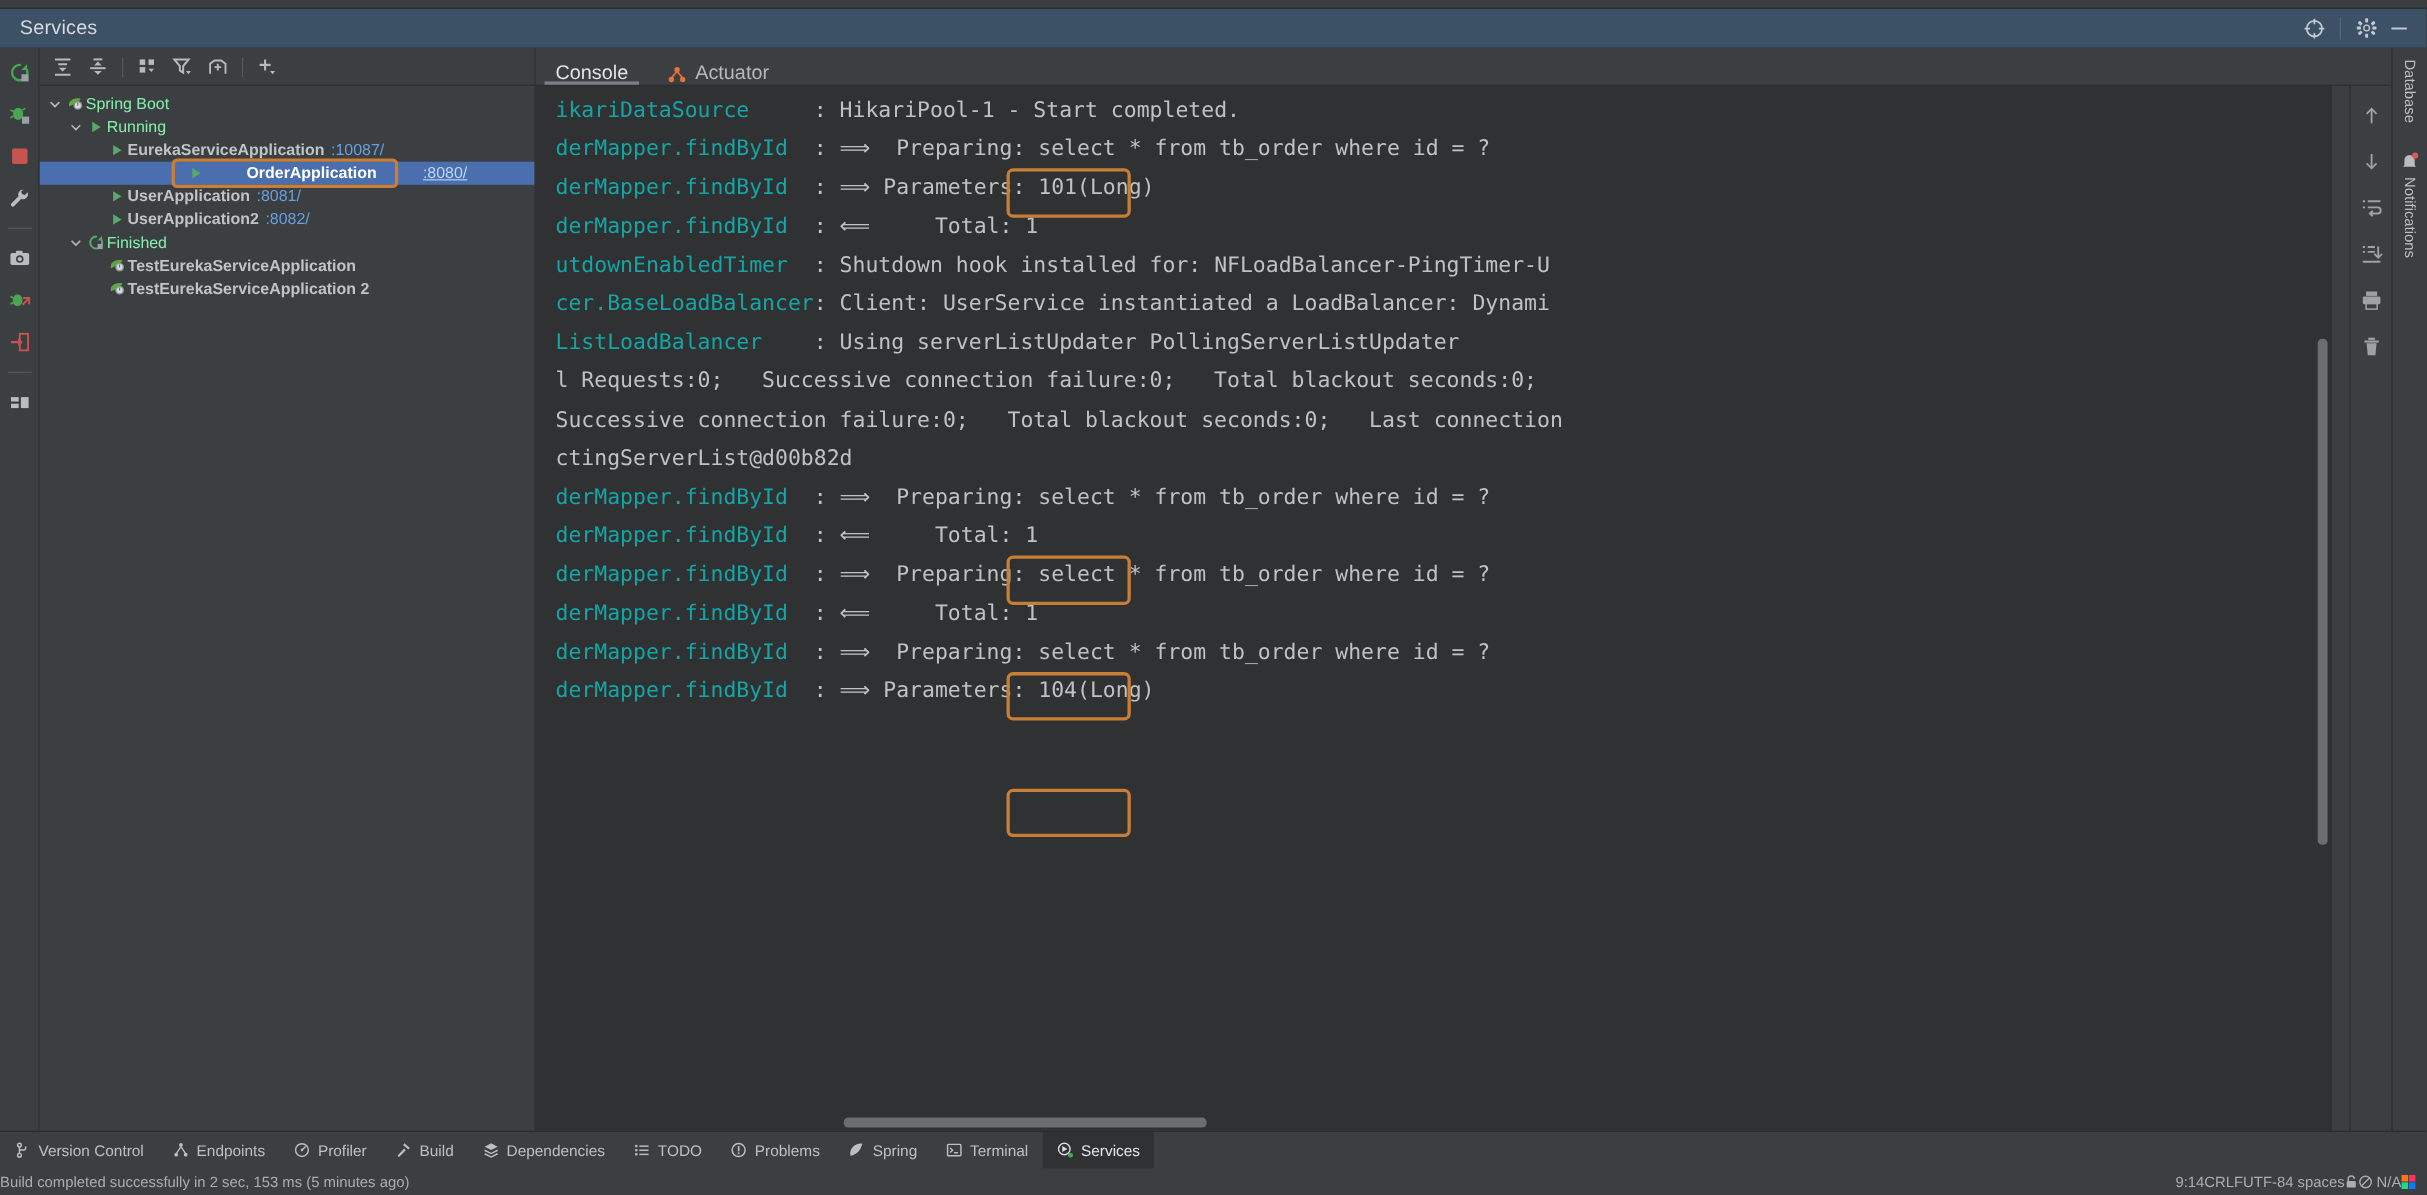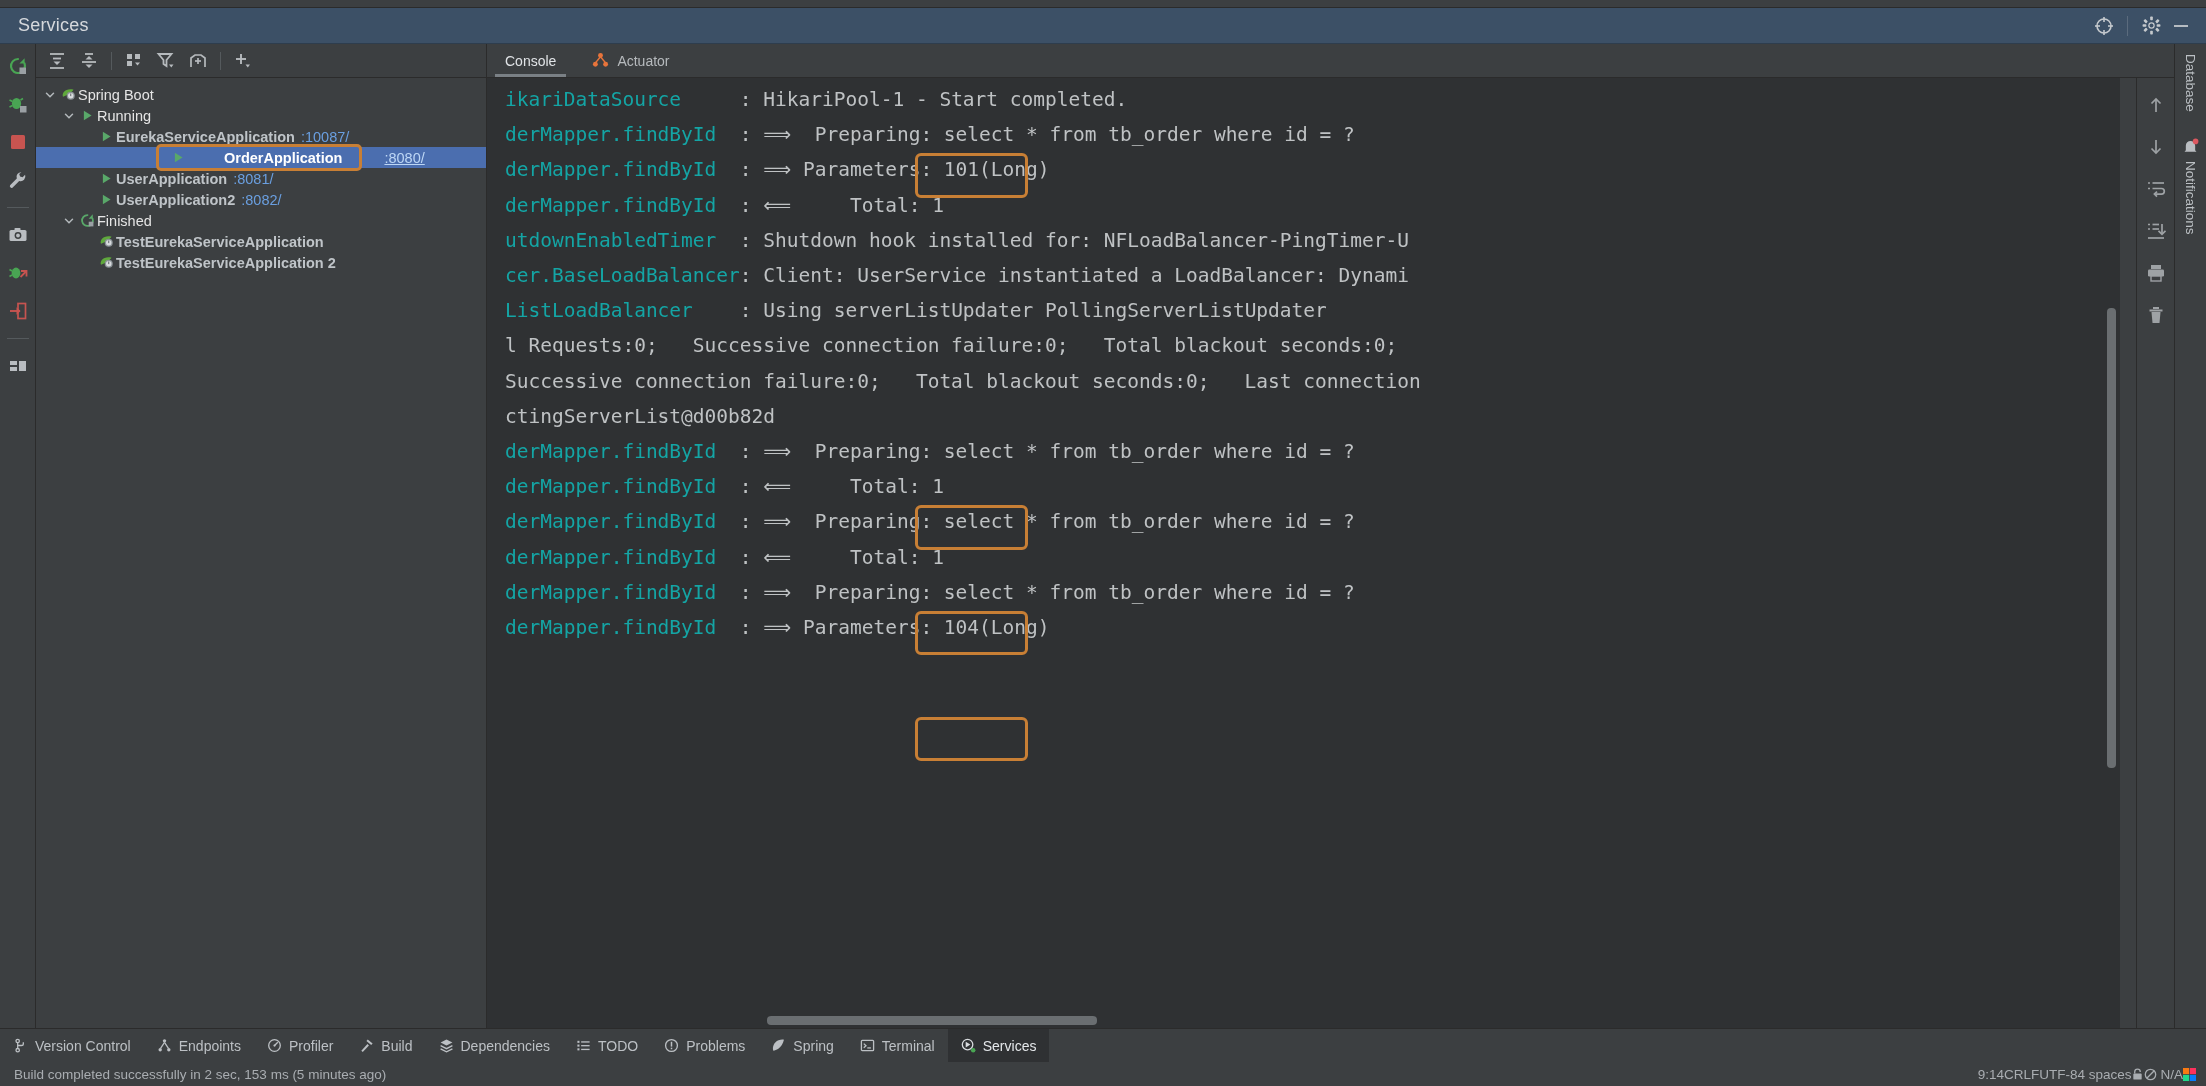"Console" .tab { align-items: center -> flex-end; font-size: 14px -> 18px }
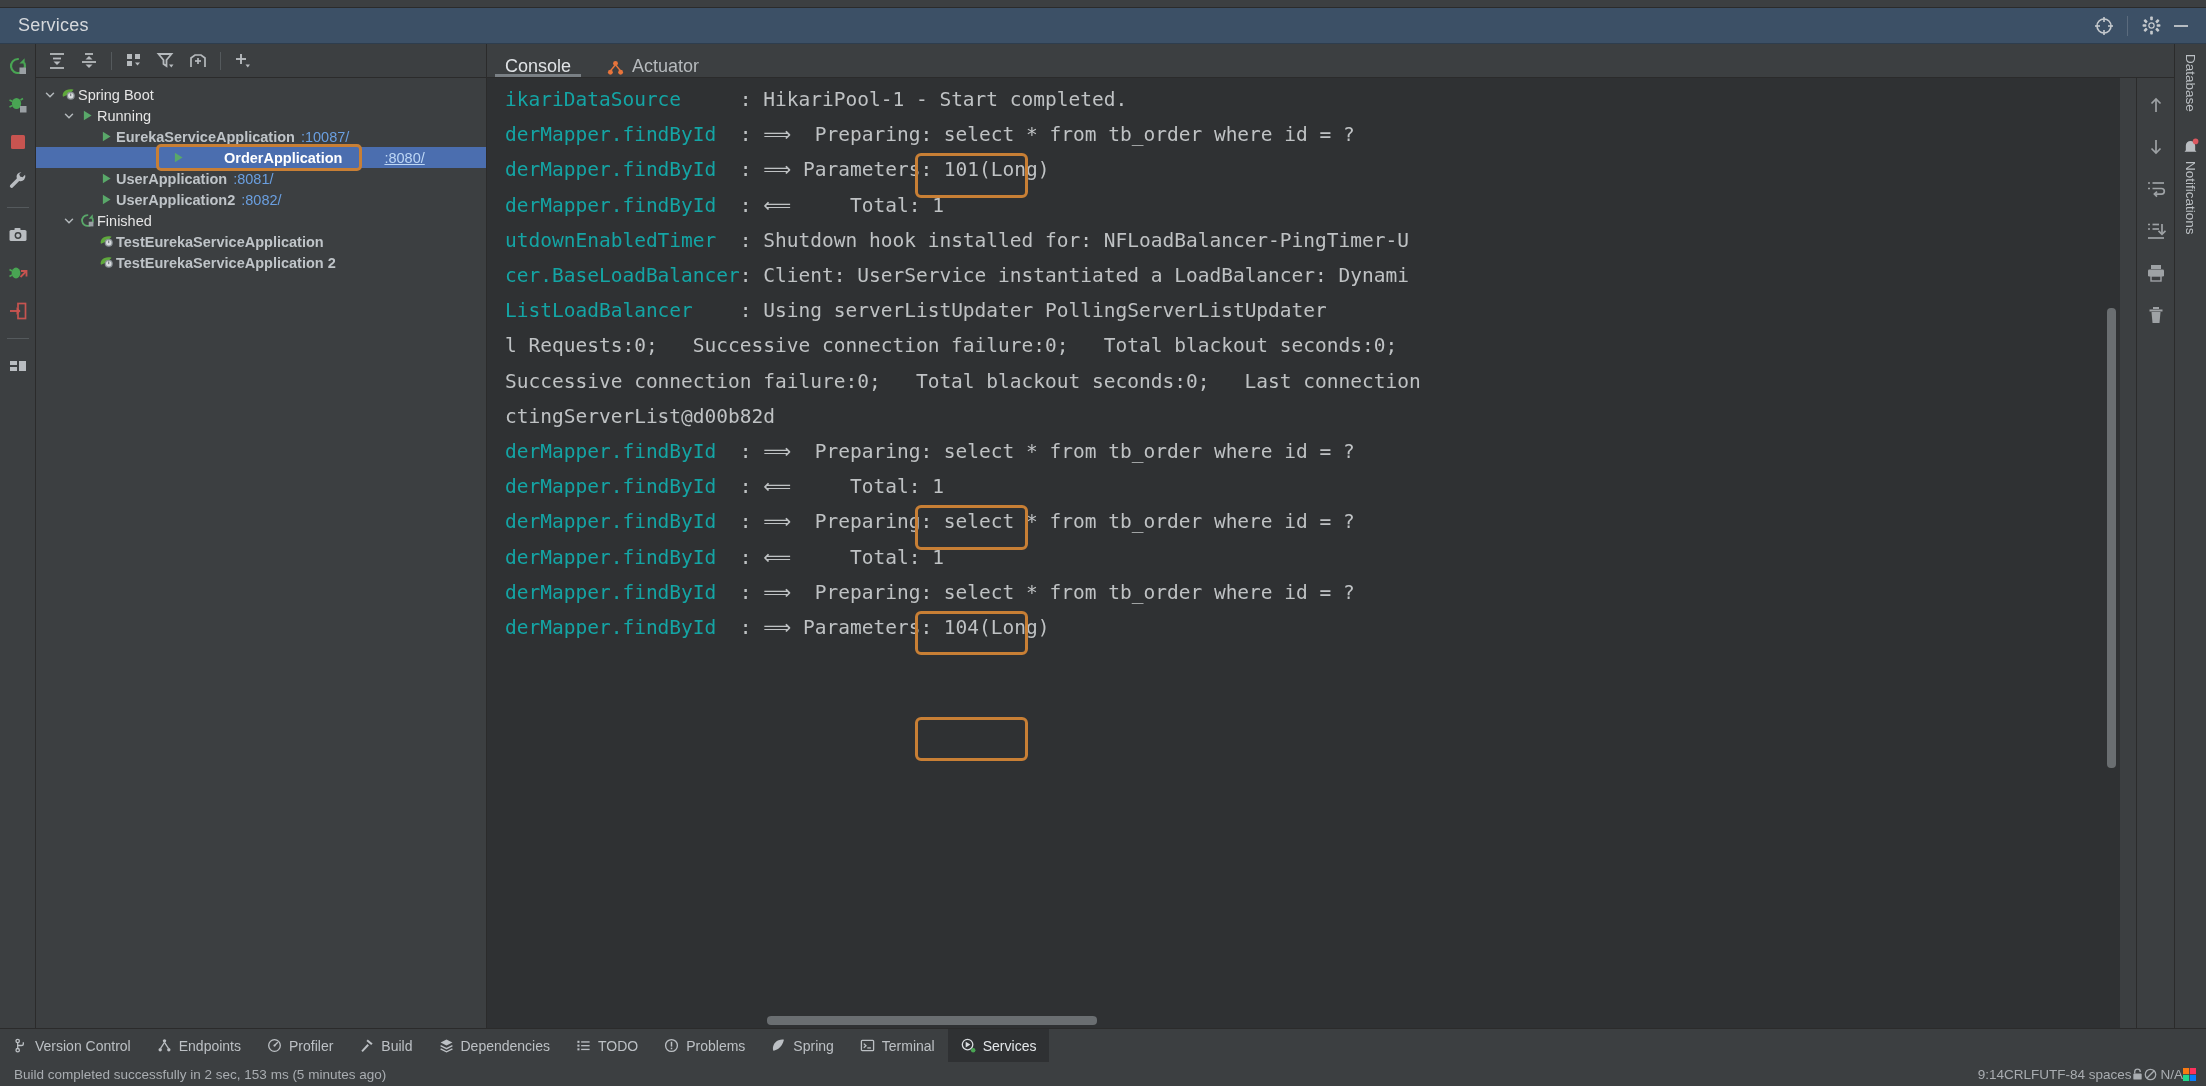"Spring Boot" .lbl { color: #e5e5e5 -> #86efac }
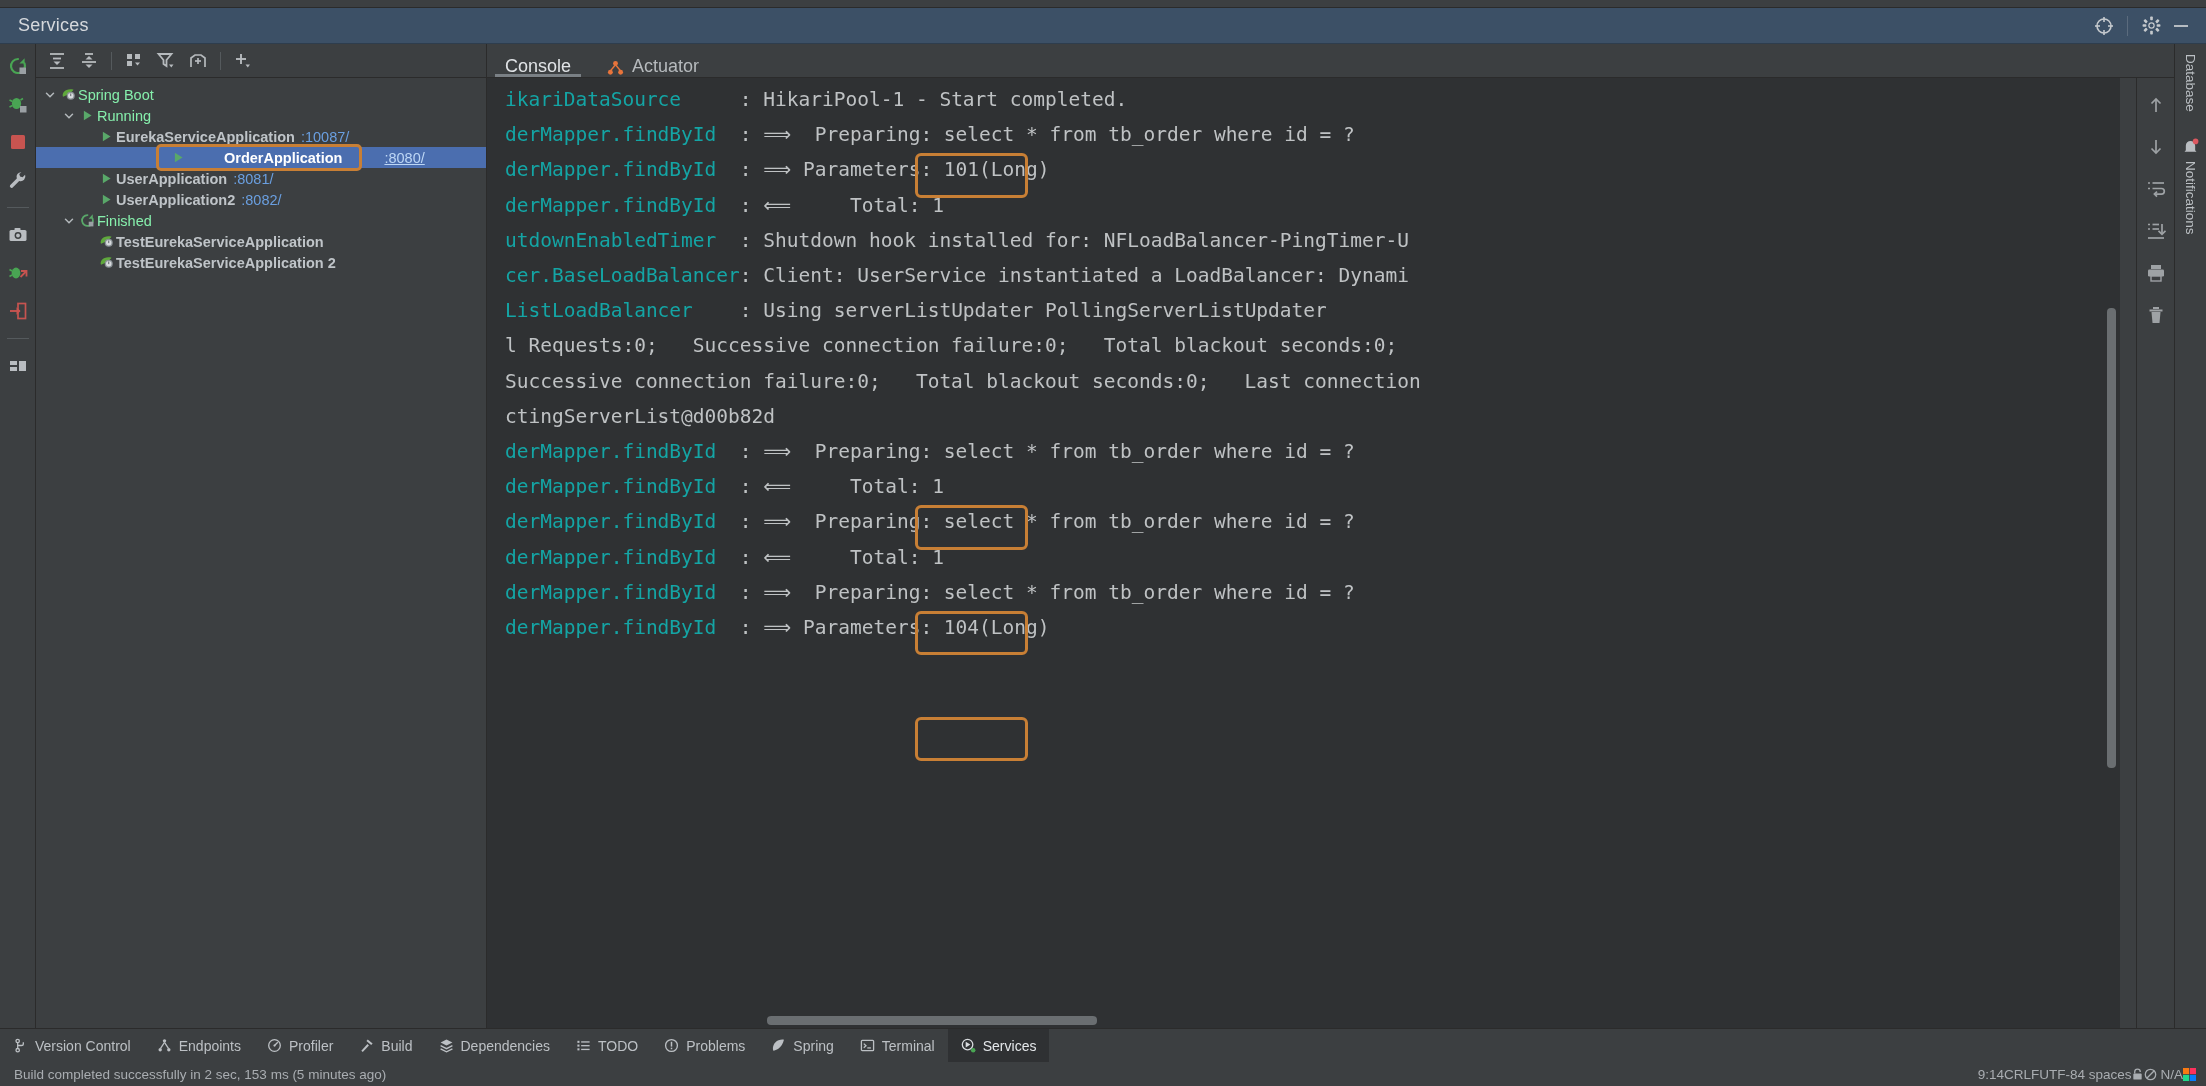"Build completed successfully in 2" .statusbar { padding: 0 10px 0 14px -> 0 10px 0 0 }
